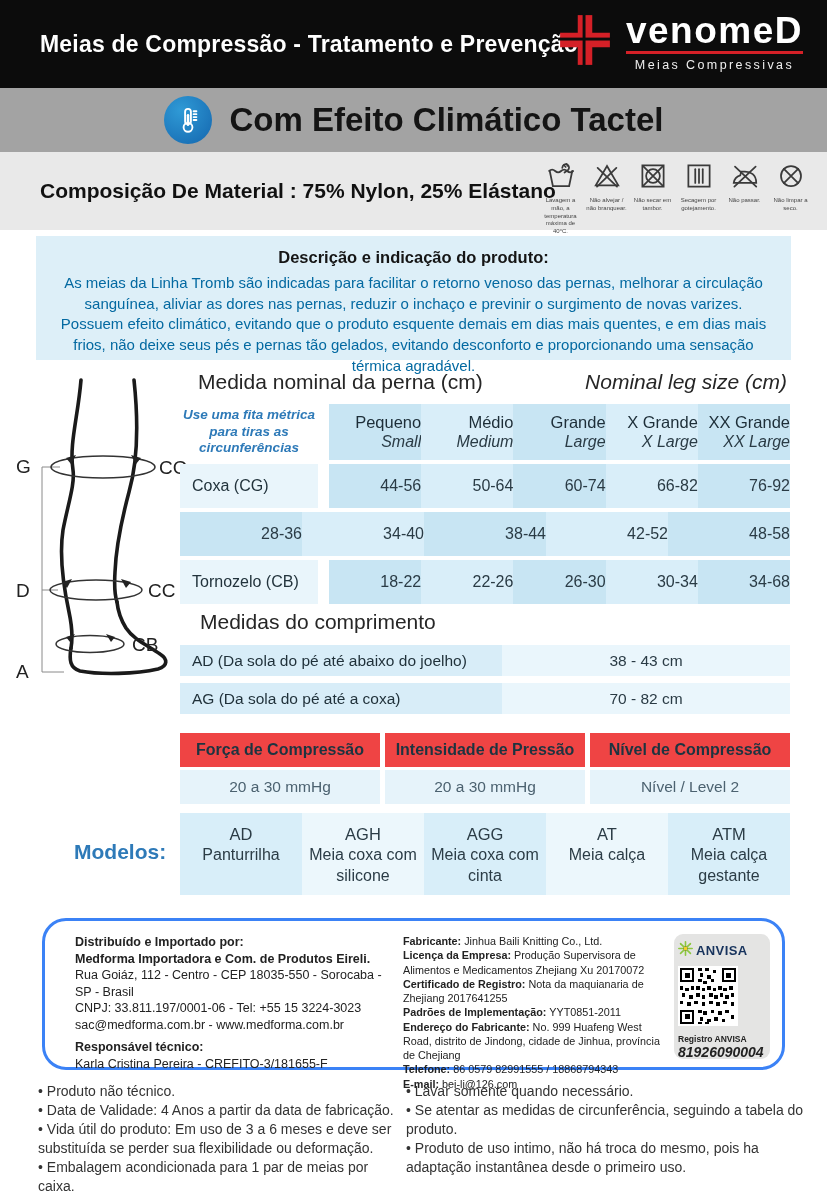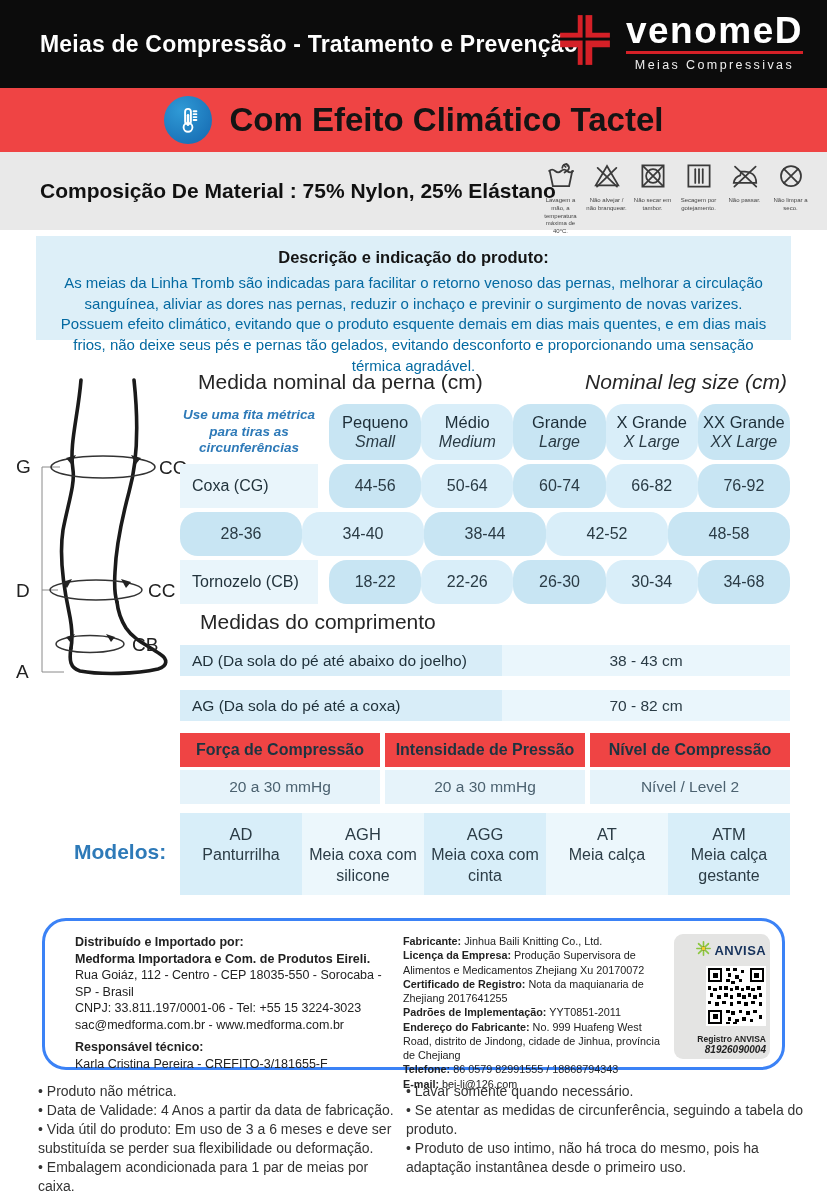"Com Efeito Climático Tactel" .banner { background: #ef4444 -> #a3a3a3 }
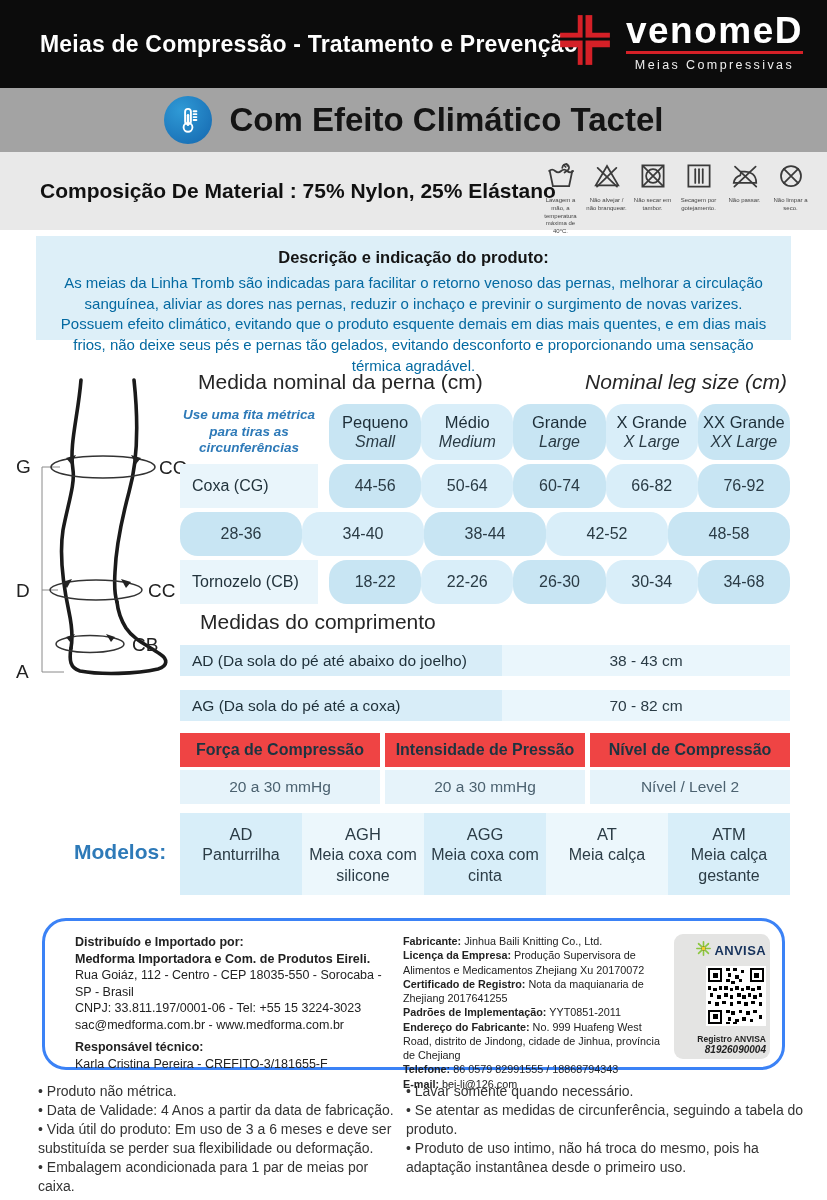"Descrição e indicação do produto:" .descbox { height: 104px -> 124px }
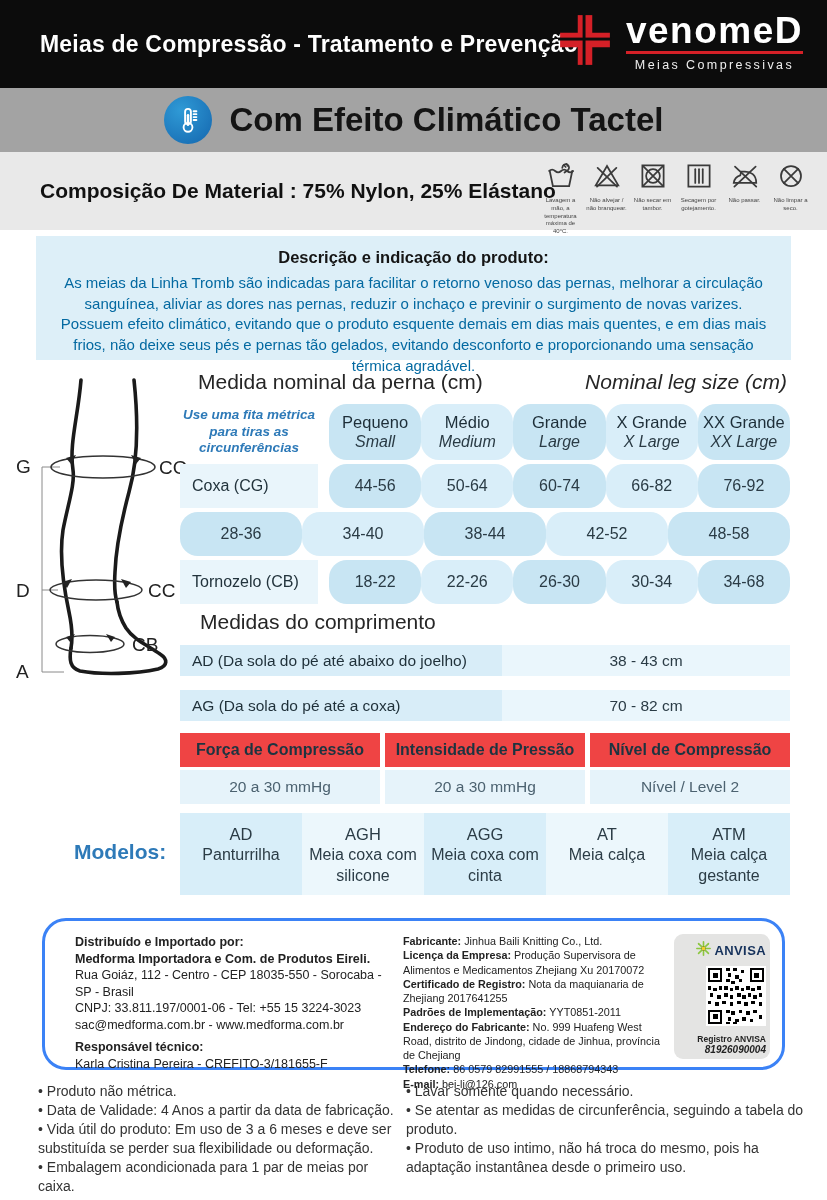"Pequeno" .st-cell { align-items: center -> flex-end; border-radius: 18px -> none }
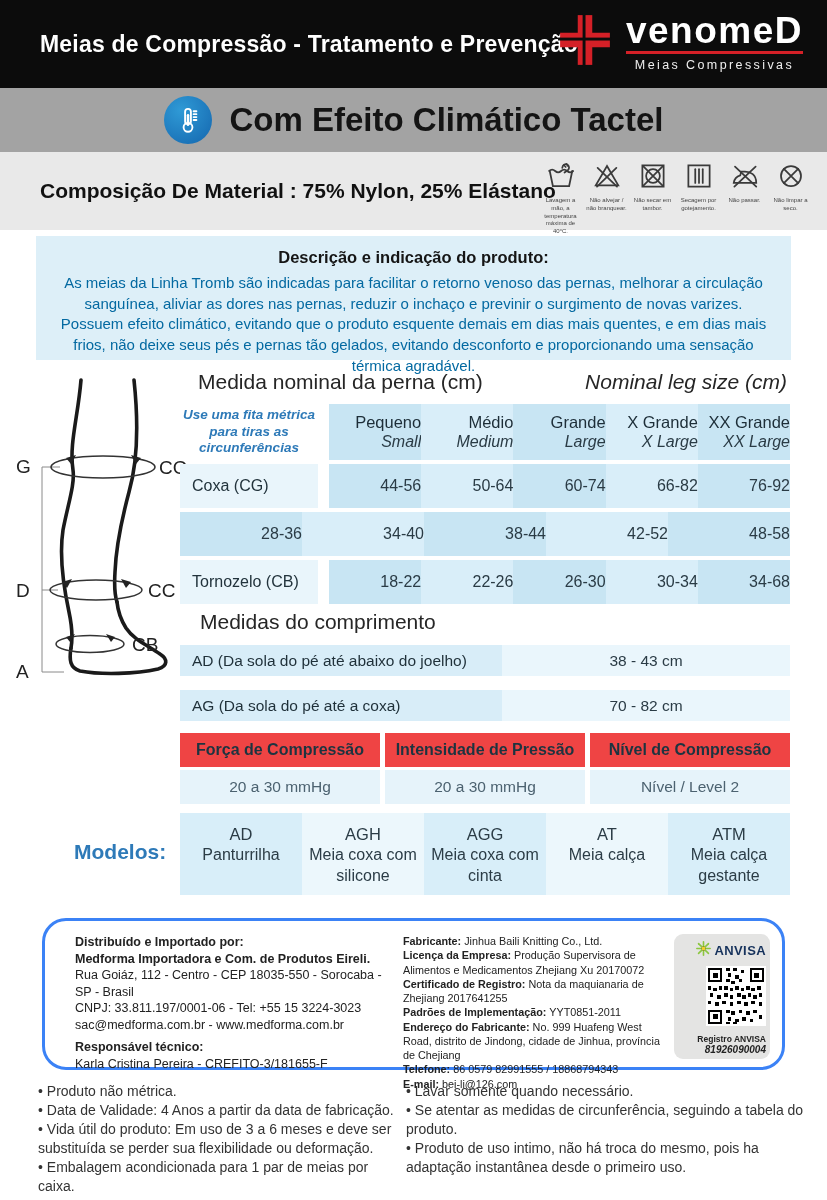"AD (Da sola do pé" .len-row { margin-bottom: 14px -> 7px }
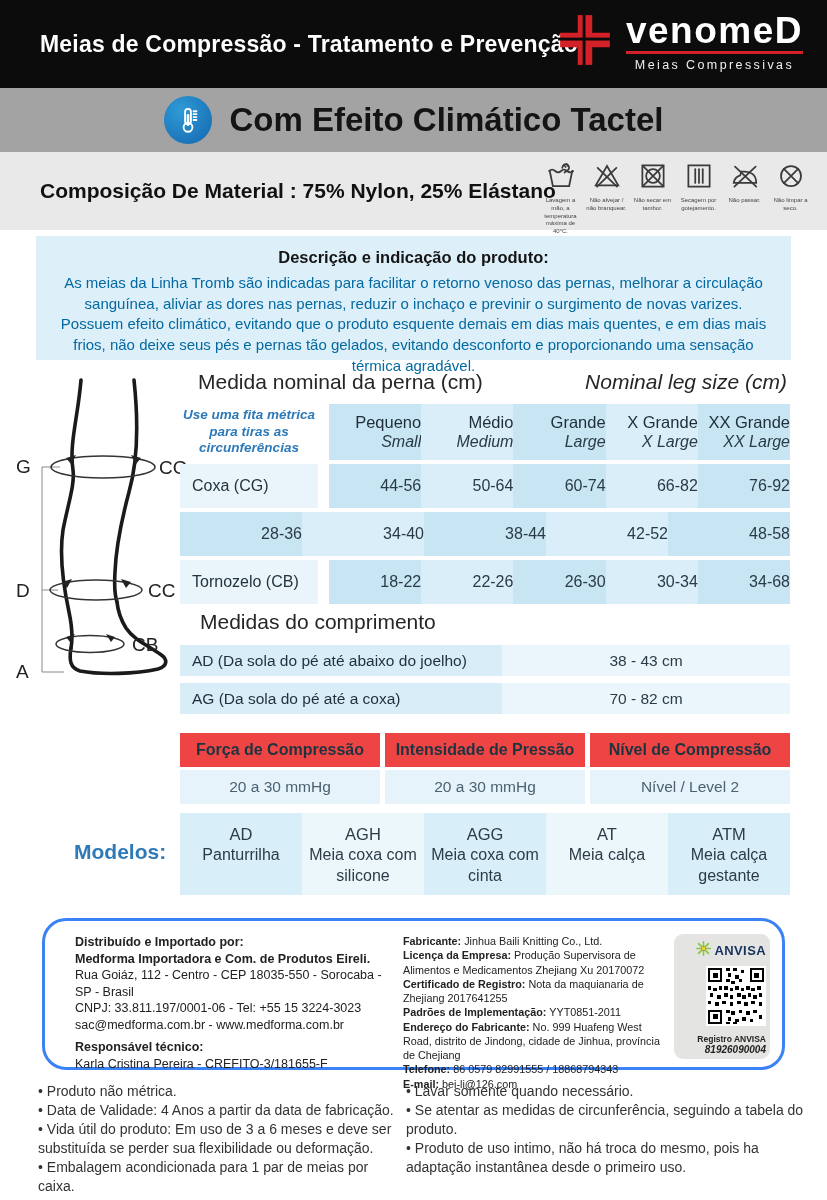"ANVISA" .anvisa { align-items: flex-end -> flex-start }
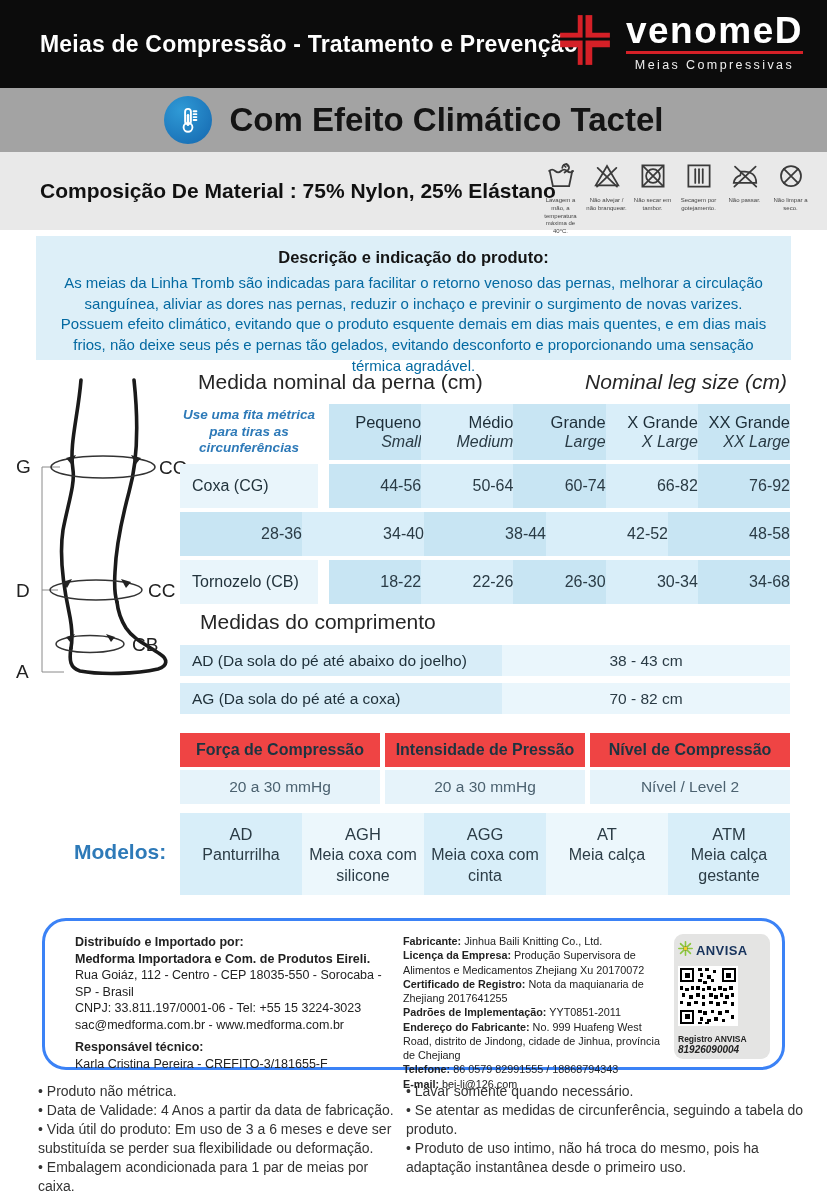"81926090004" .reg2 { font-size: 10px -> 14px }
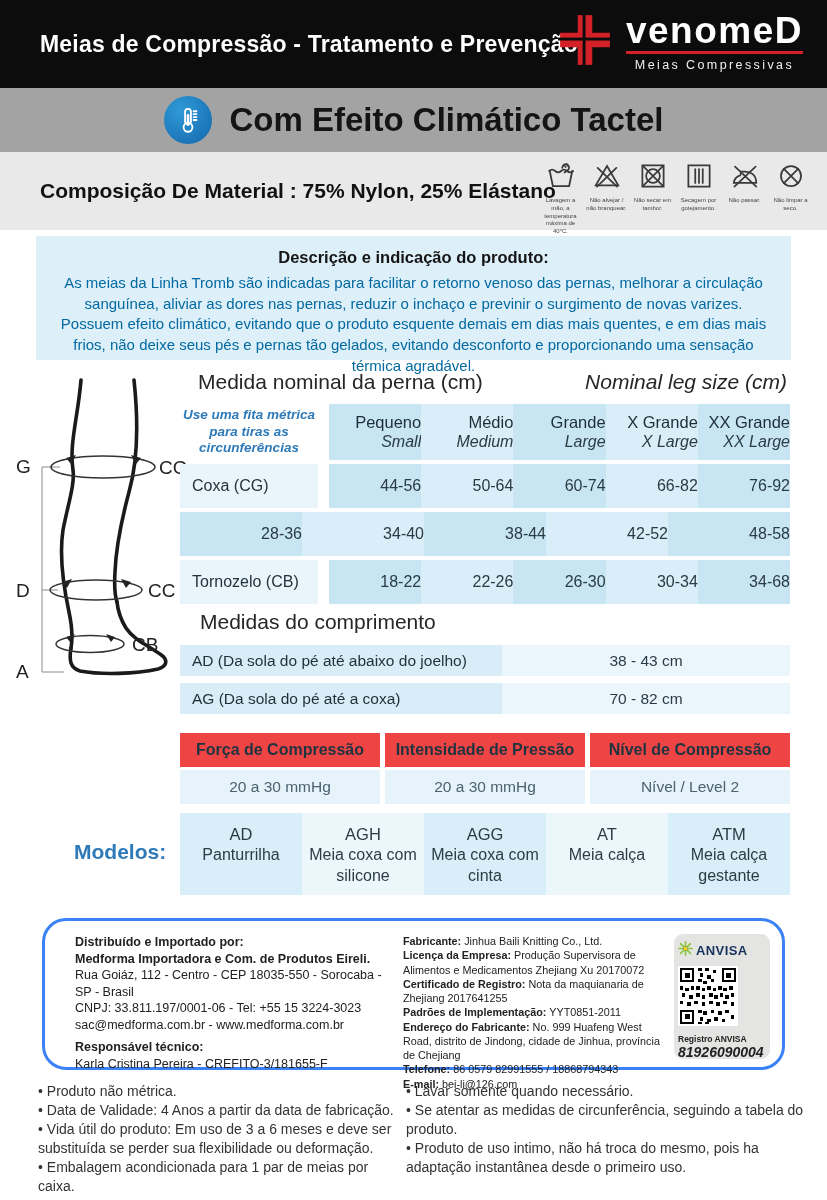"Produto não métrica." div.note-item { text: métrica -> técnico }
